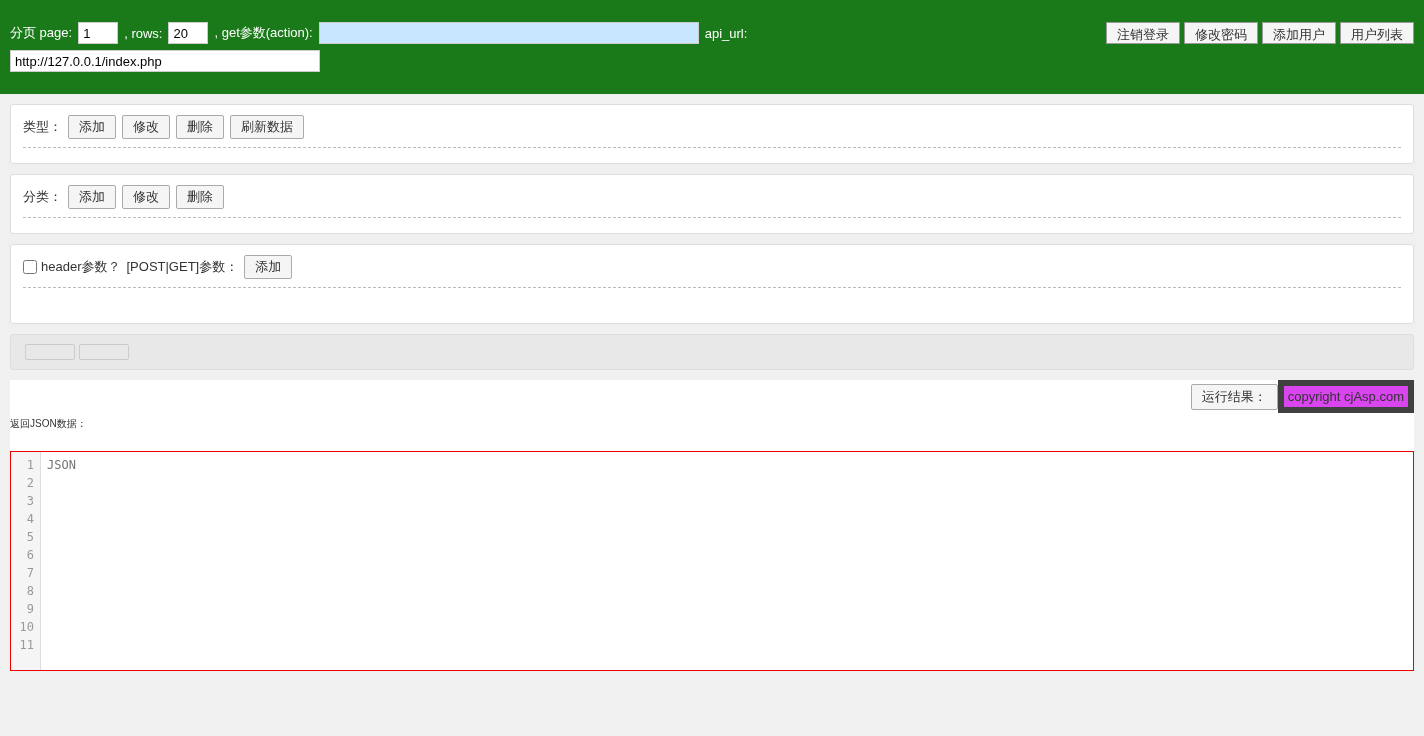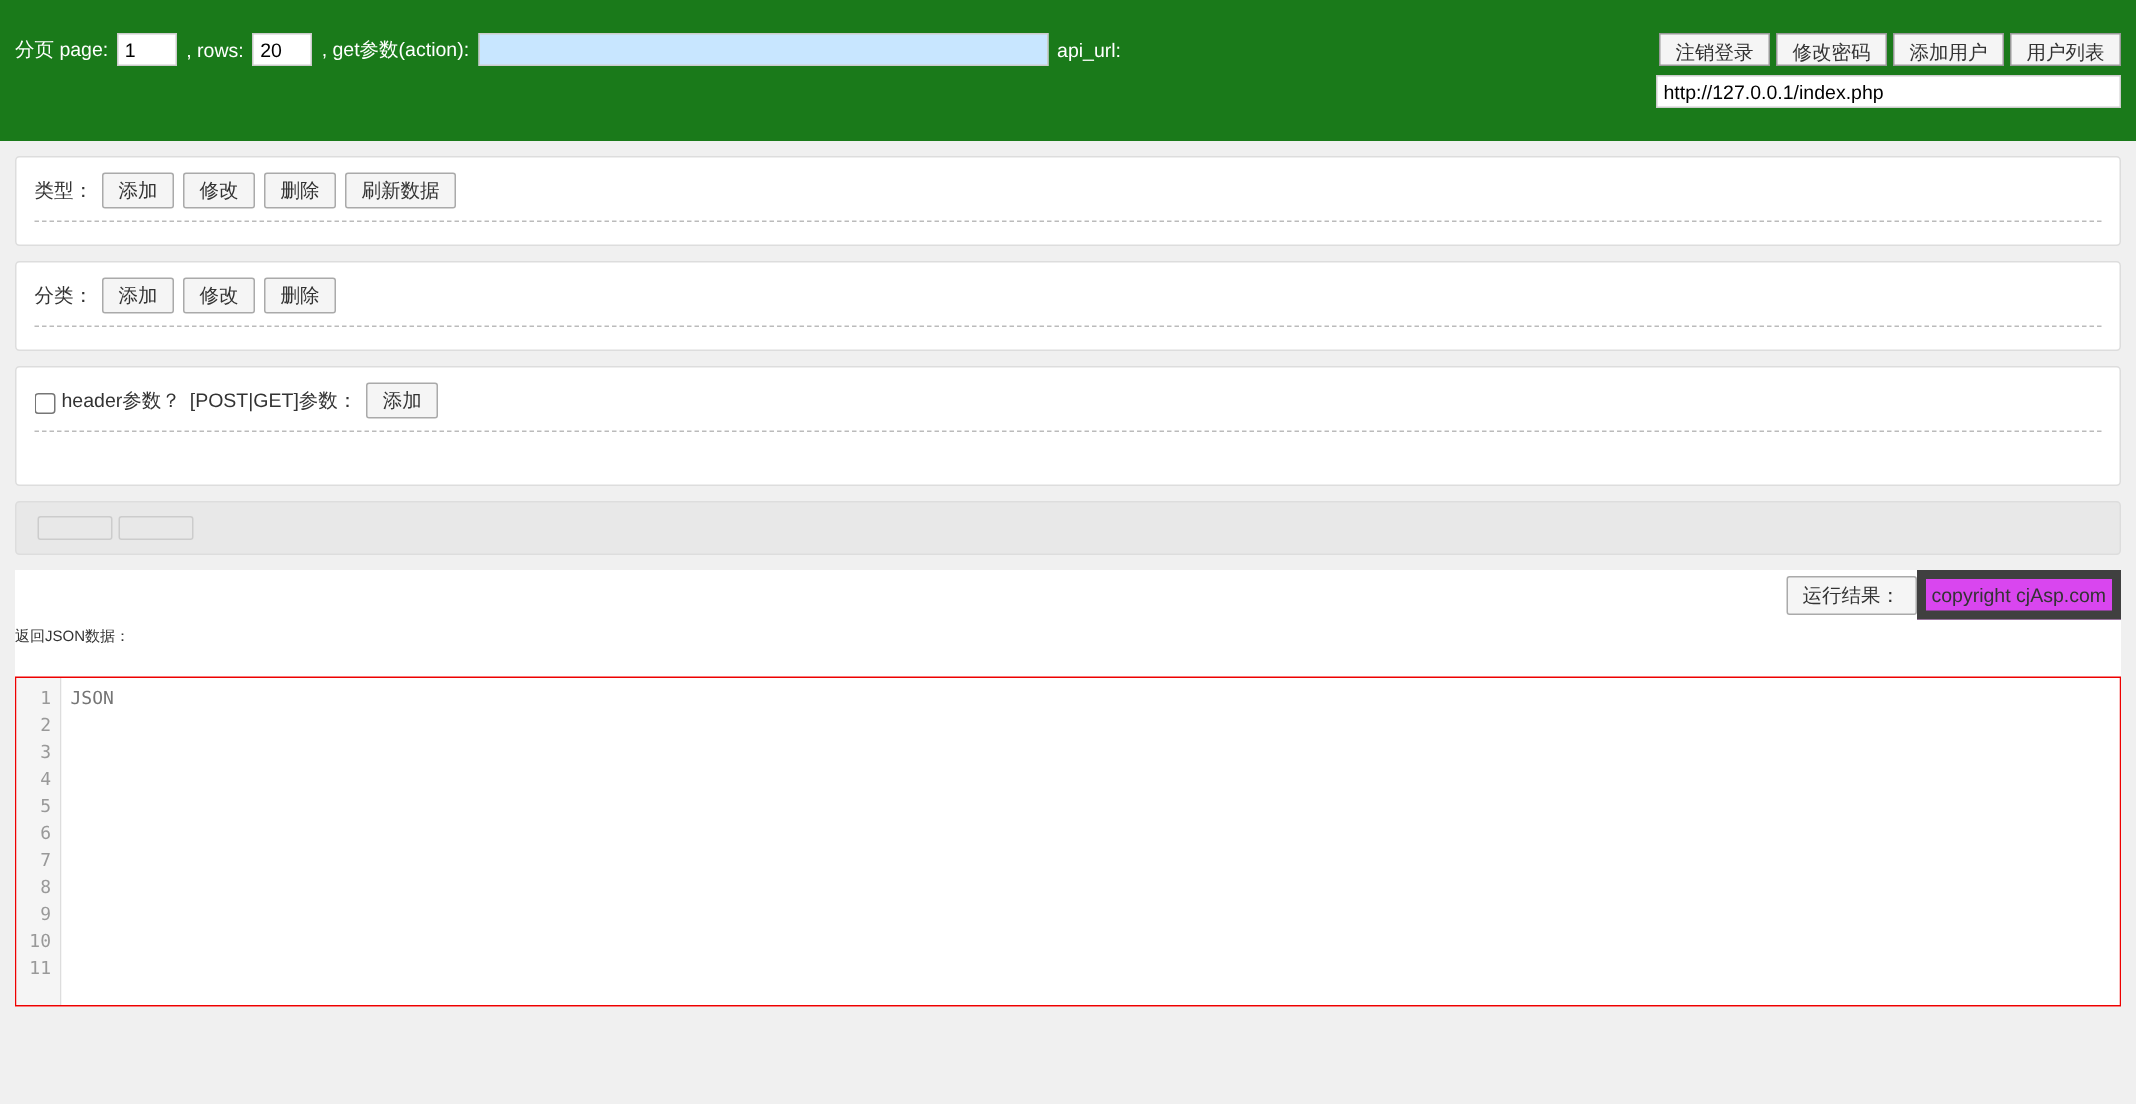"http://127.0.0.1/index.php" #header-row2 { justify-content: flex-end -> none }
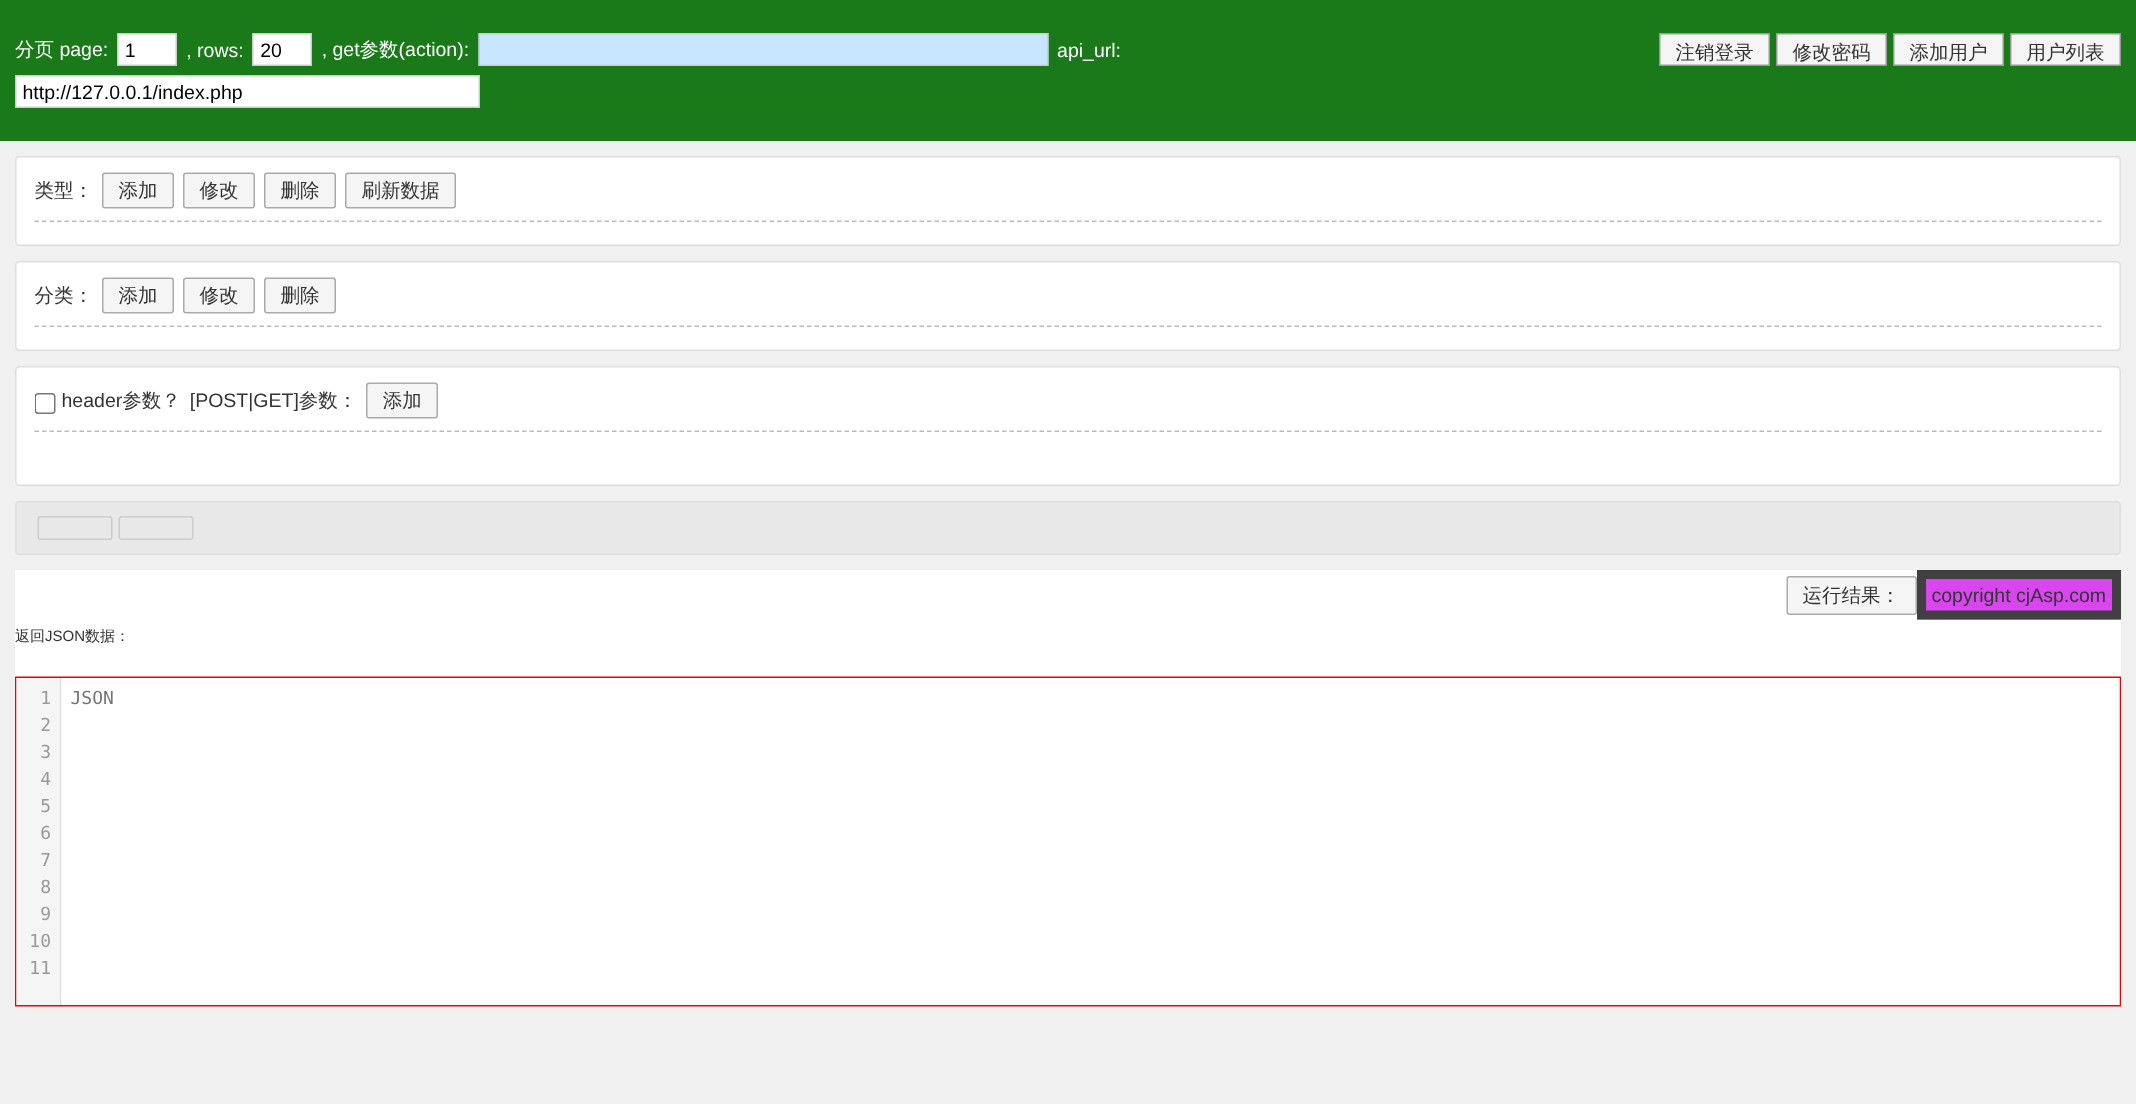"header参数？" .checkbox-label { align-items: flex-end -> center }
